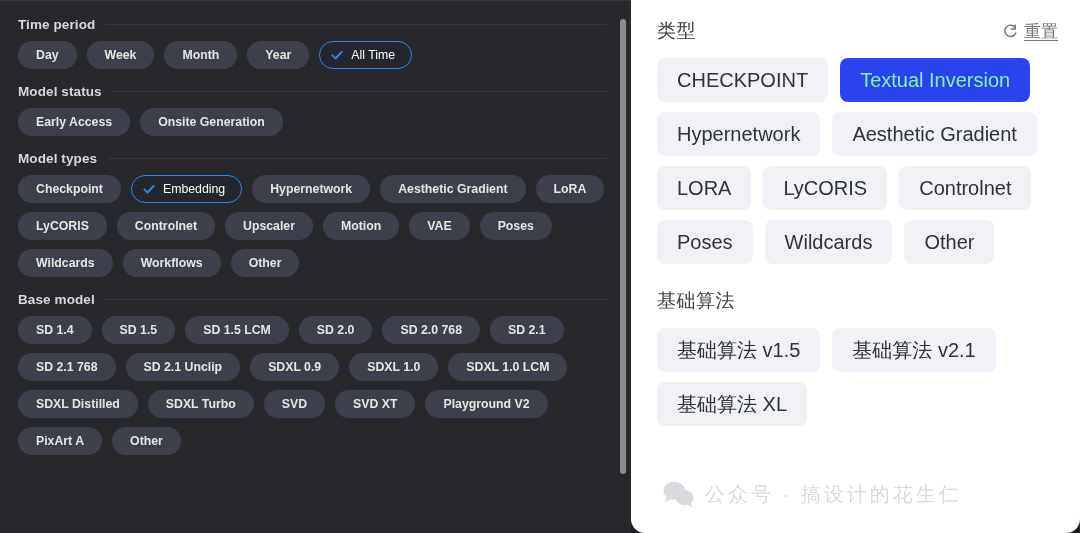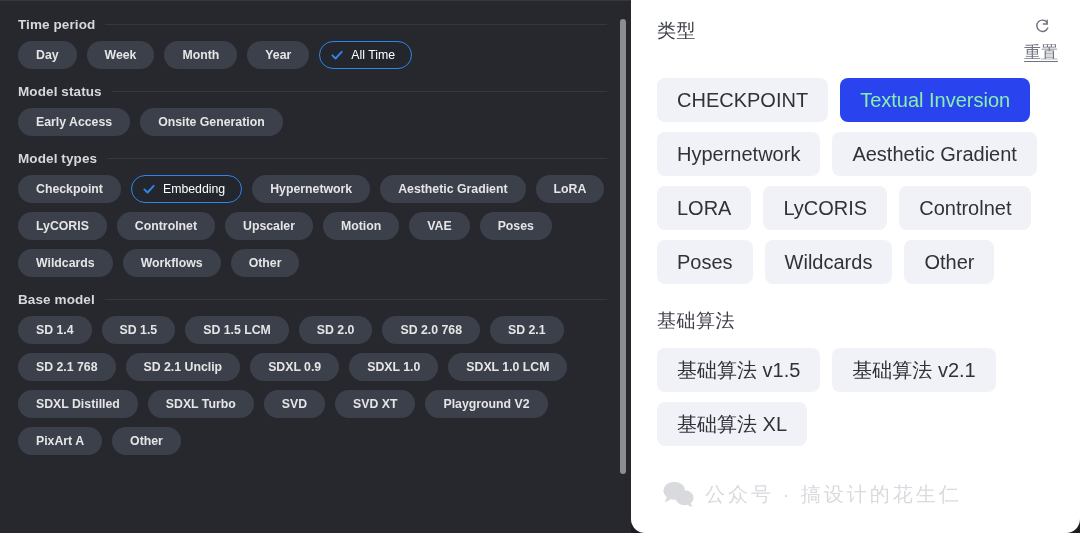"重置" .r-reset { flex-direction: column -> none }
